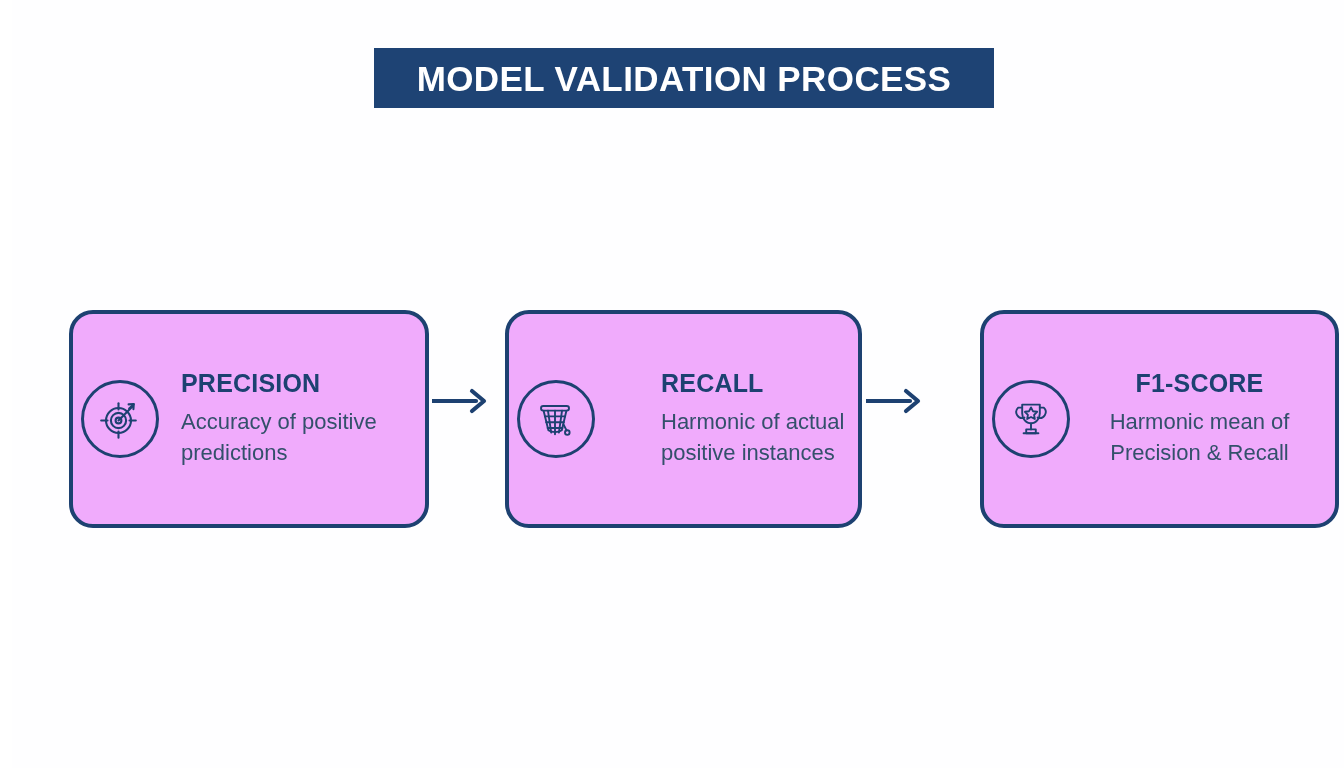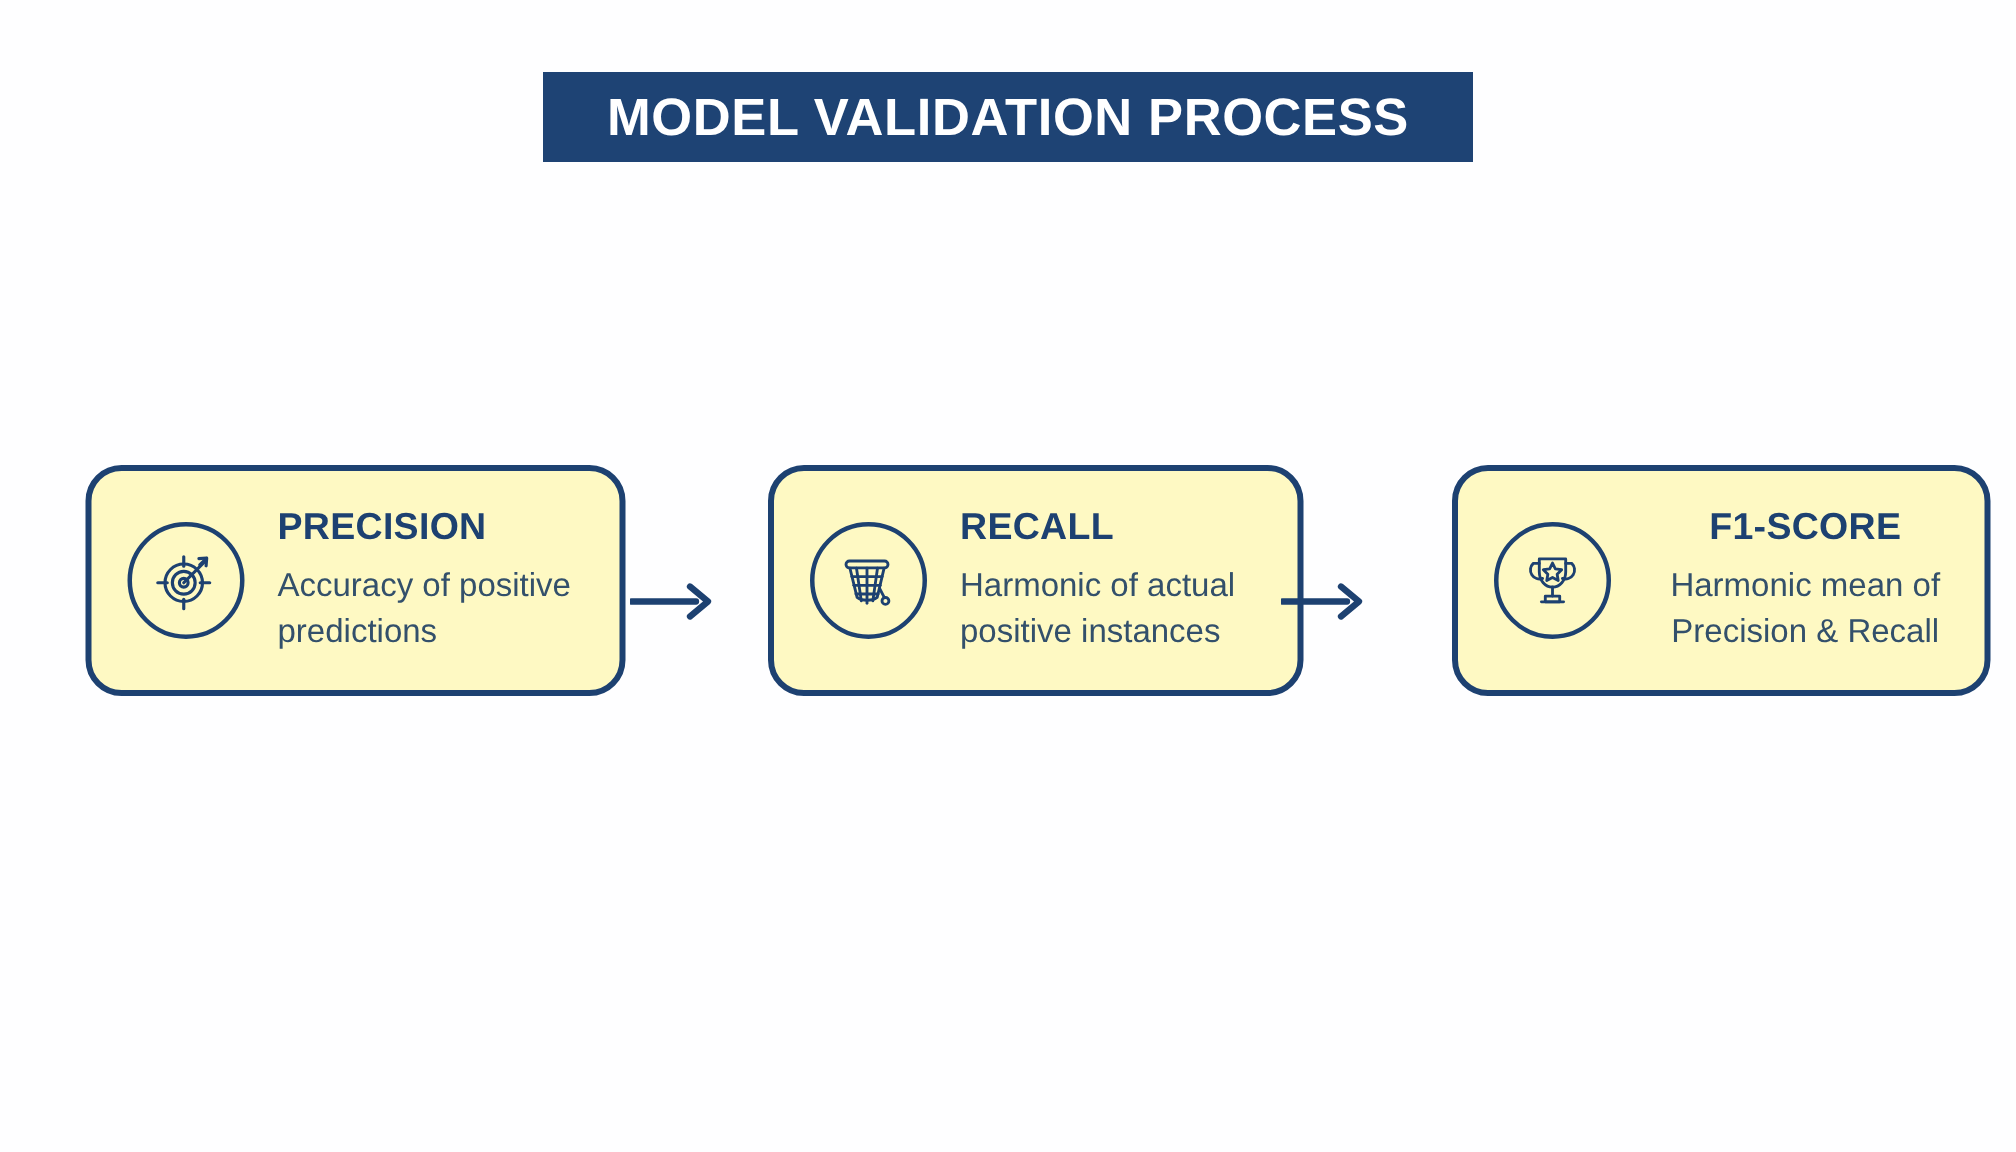"MODEL VALIDATION PROCESS" .canvas { margin-left: none -> 12px }
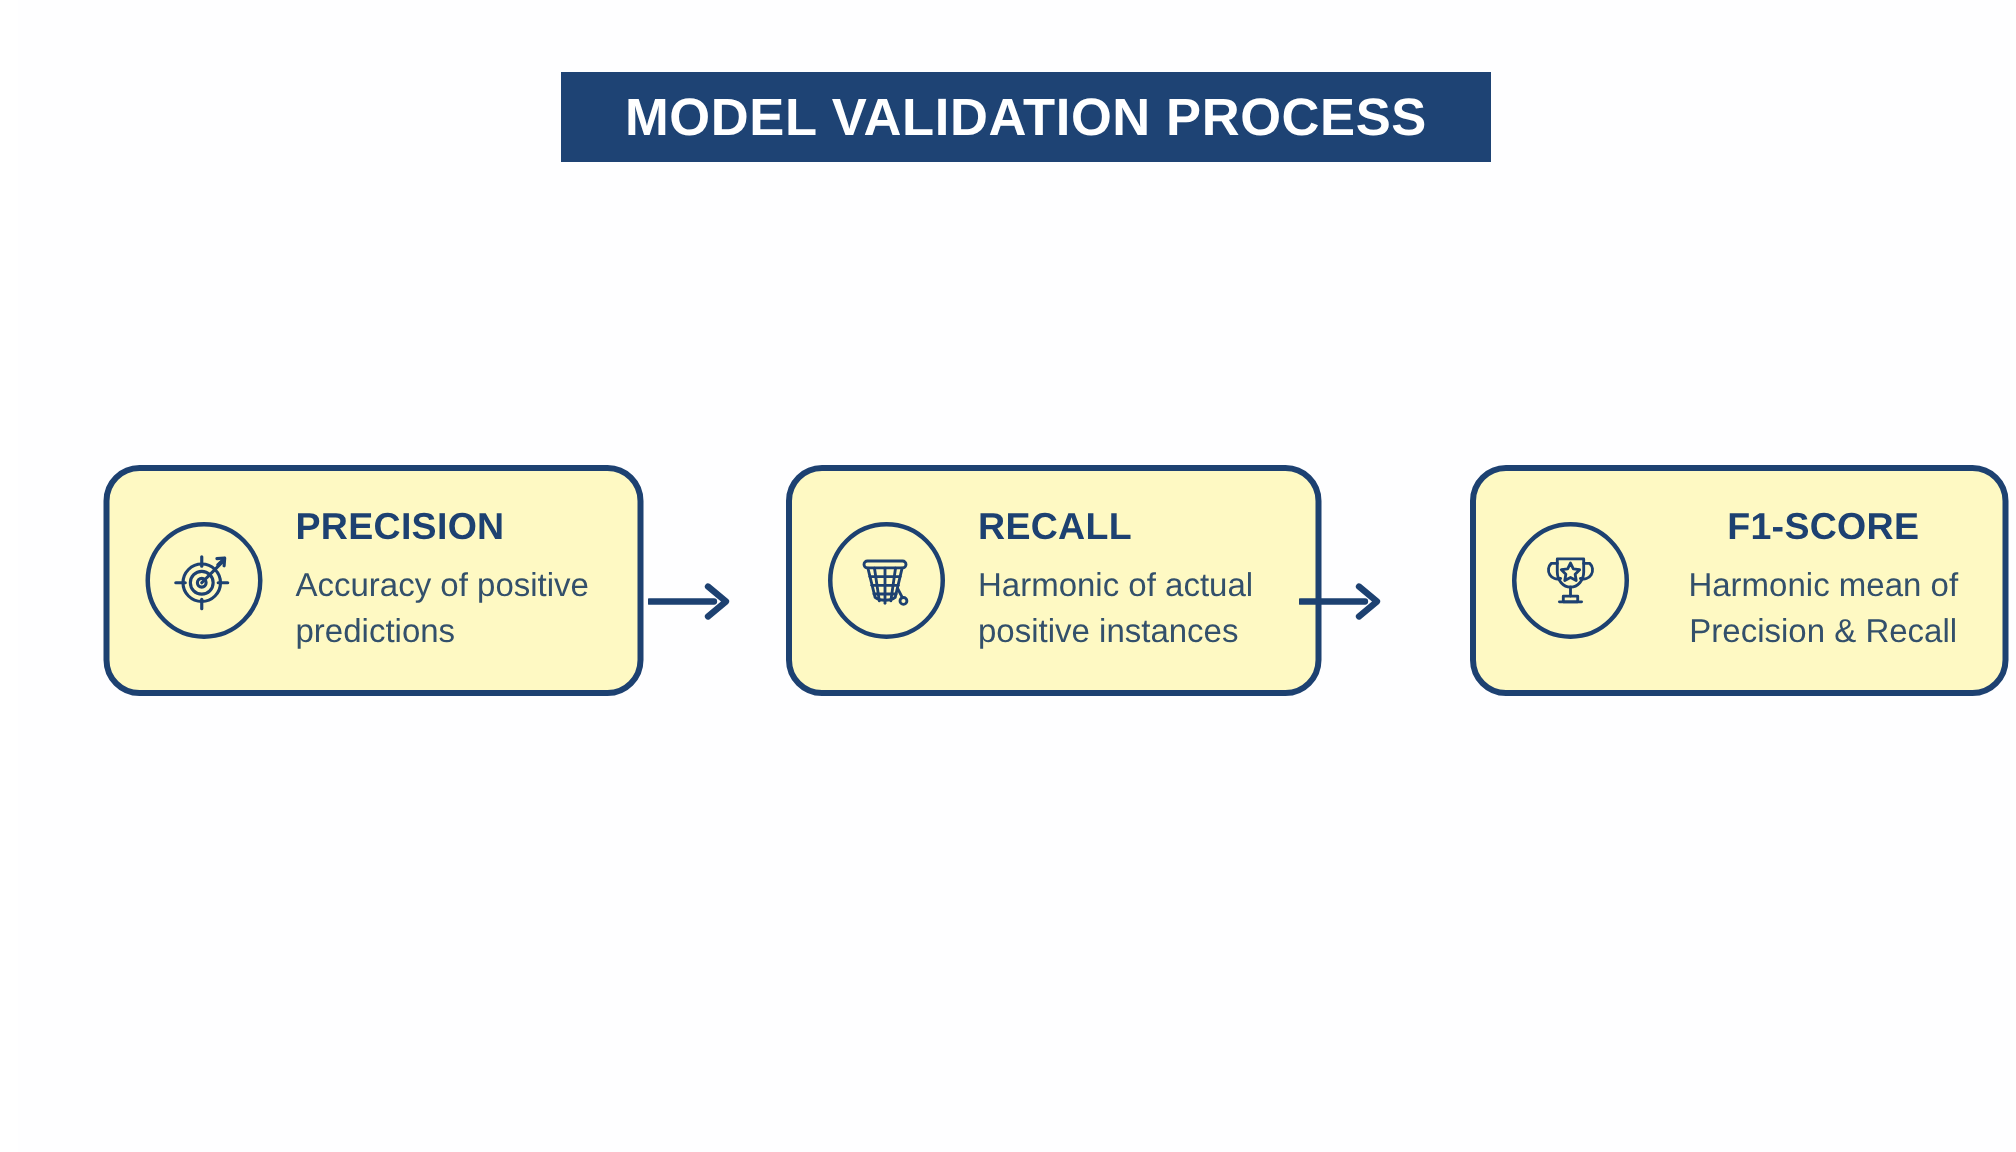"PRECISION" .card { background: #fef9c3 -> #f0abfc; height: 154px -> 218px; padding-left: 24px -> 8px }
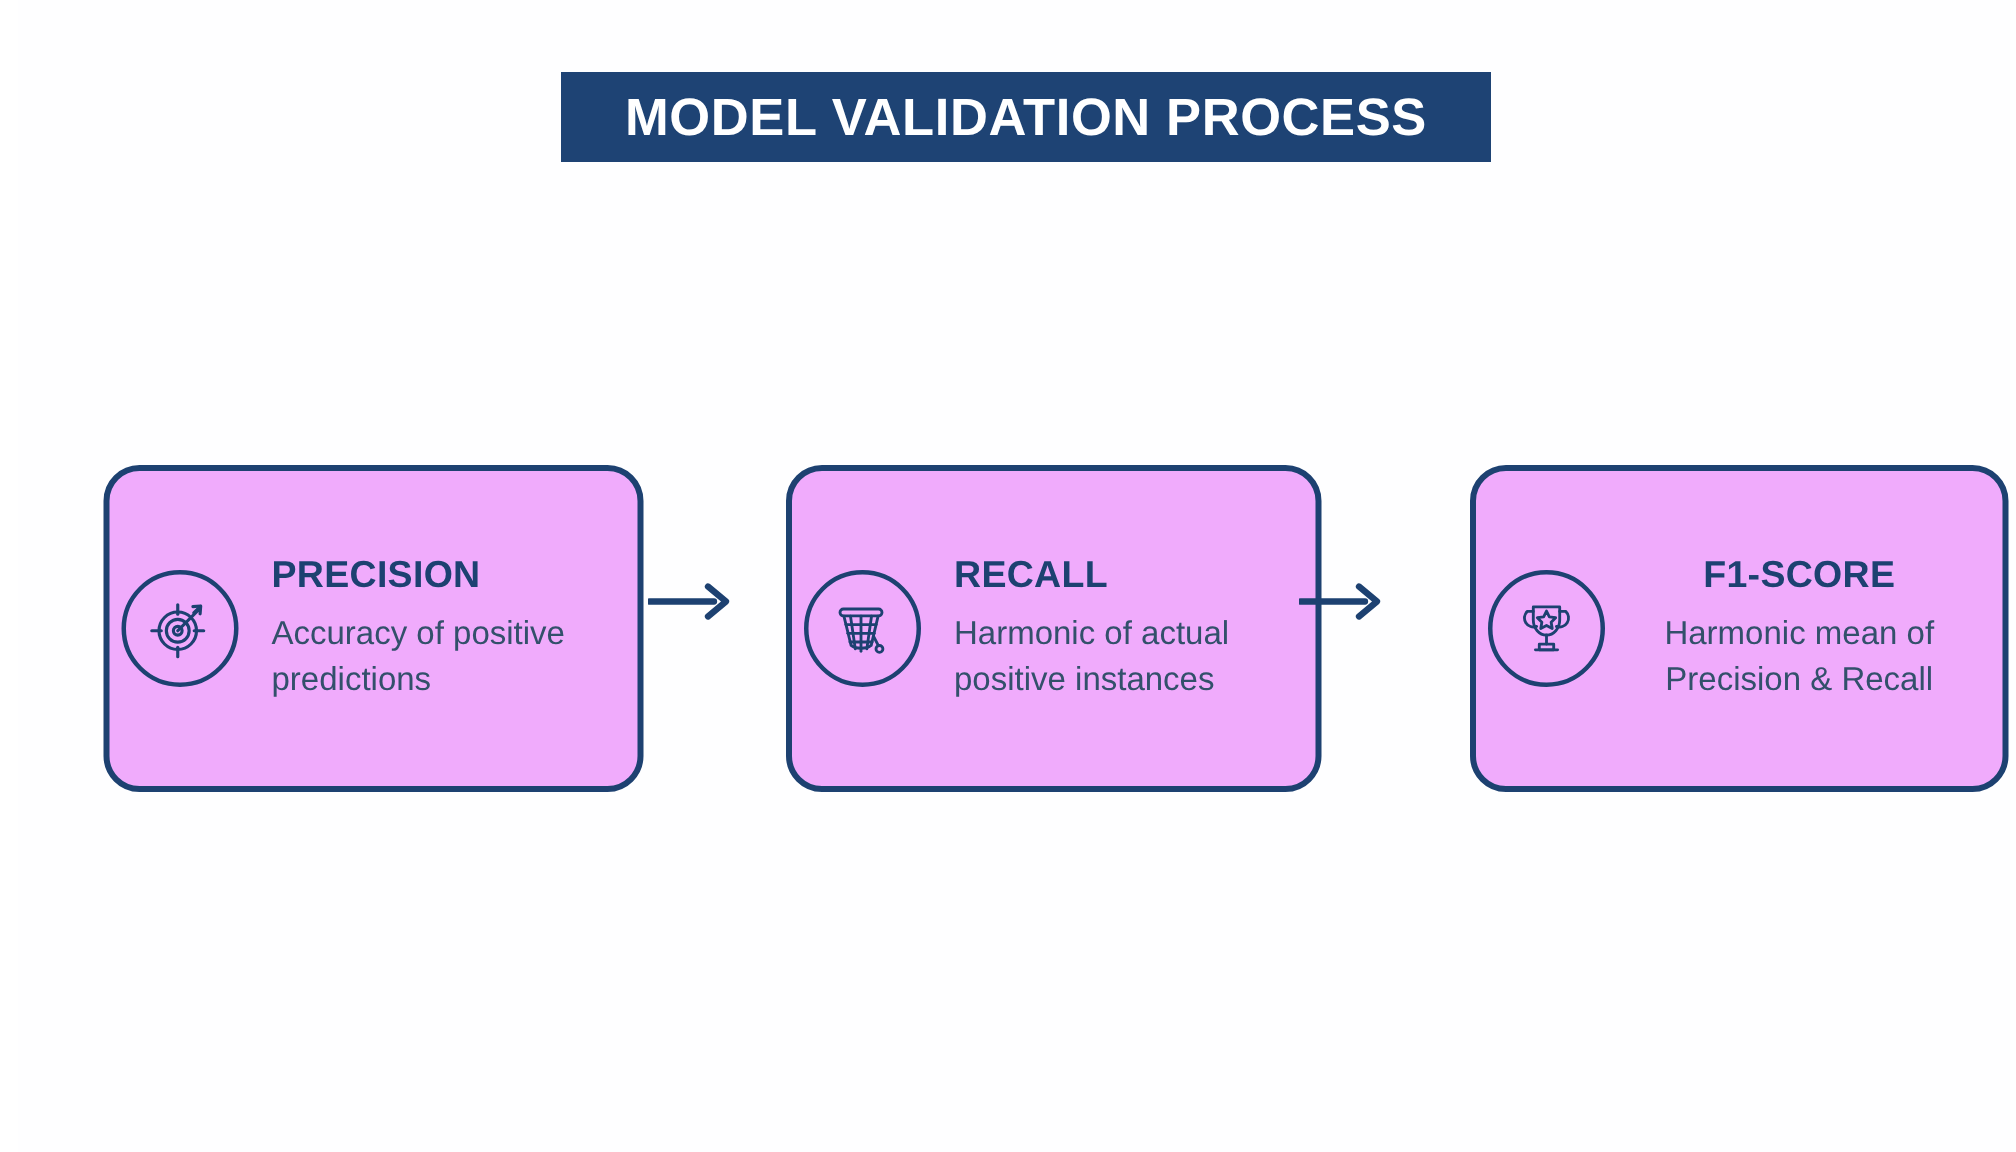"RECALL" .card-2 { gap: none -> 44px; left: 512px -> 493px }
